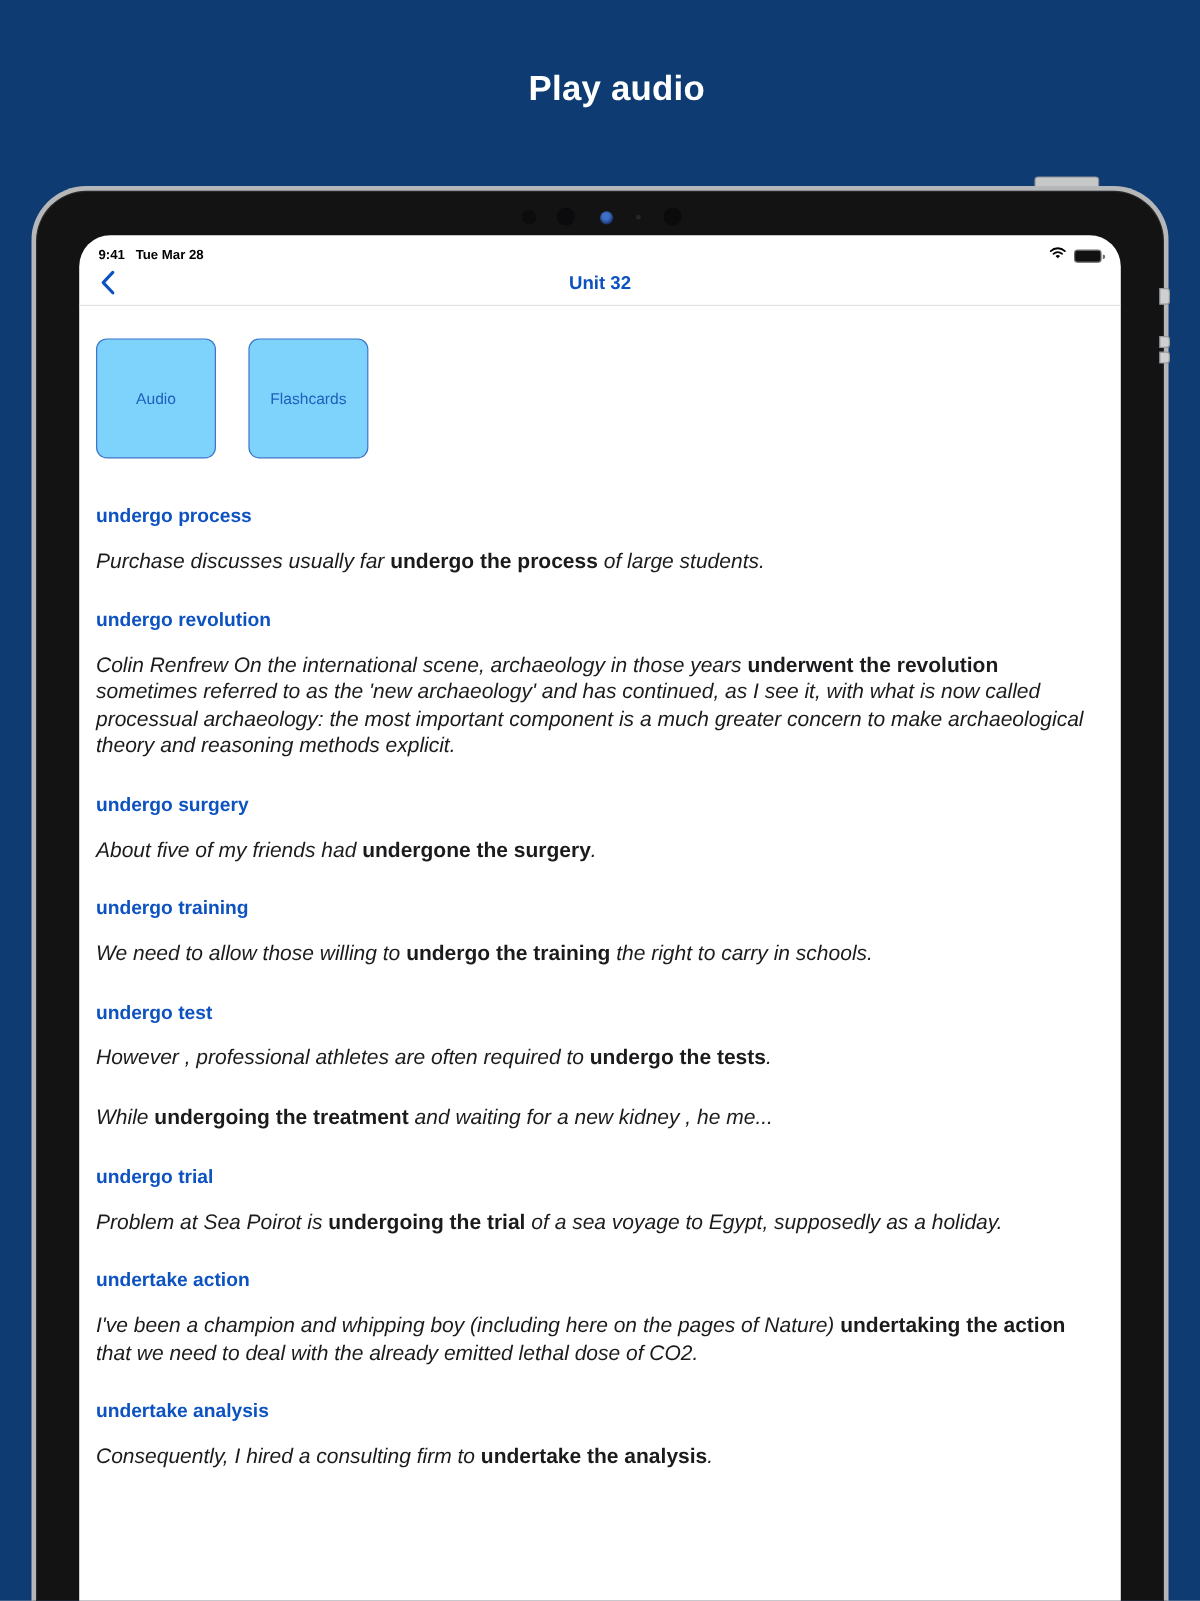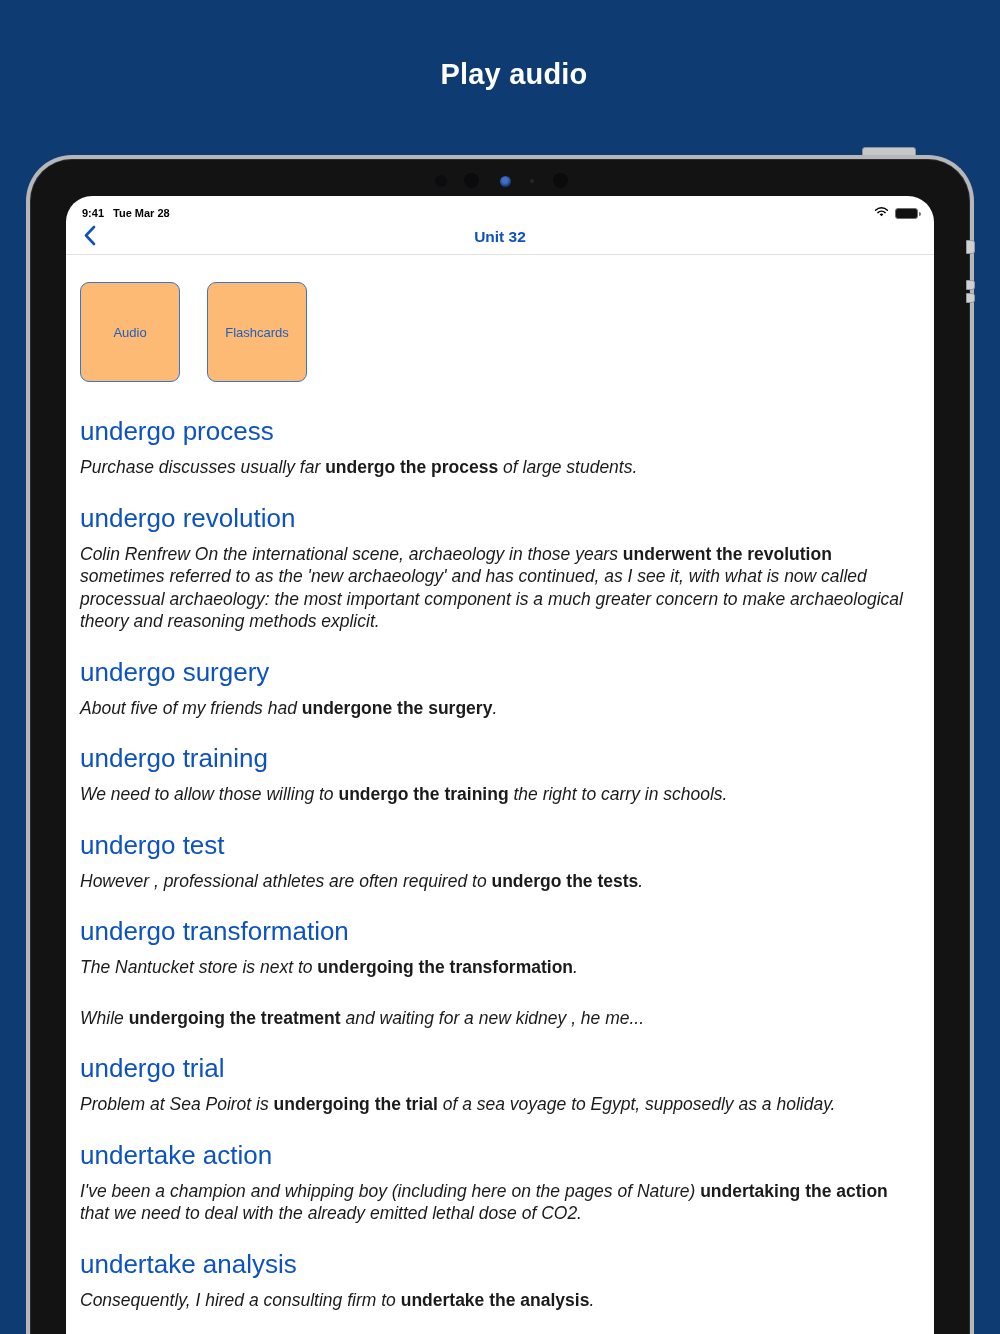"Audio" .action-button { background: #fdba74 -> #7dd3fc }
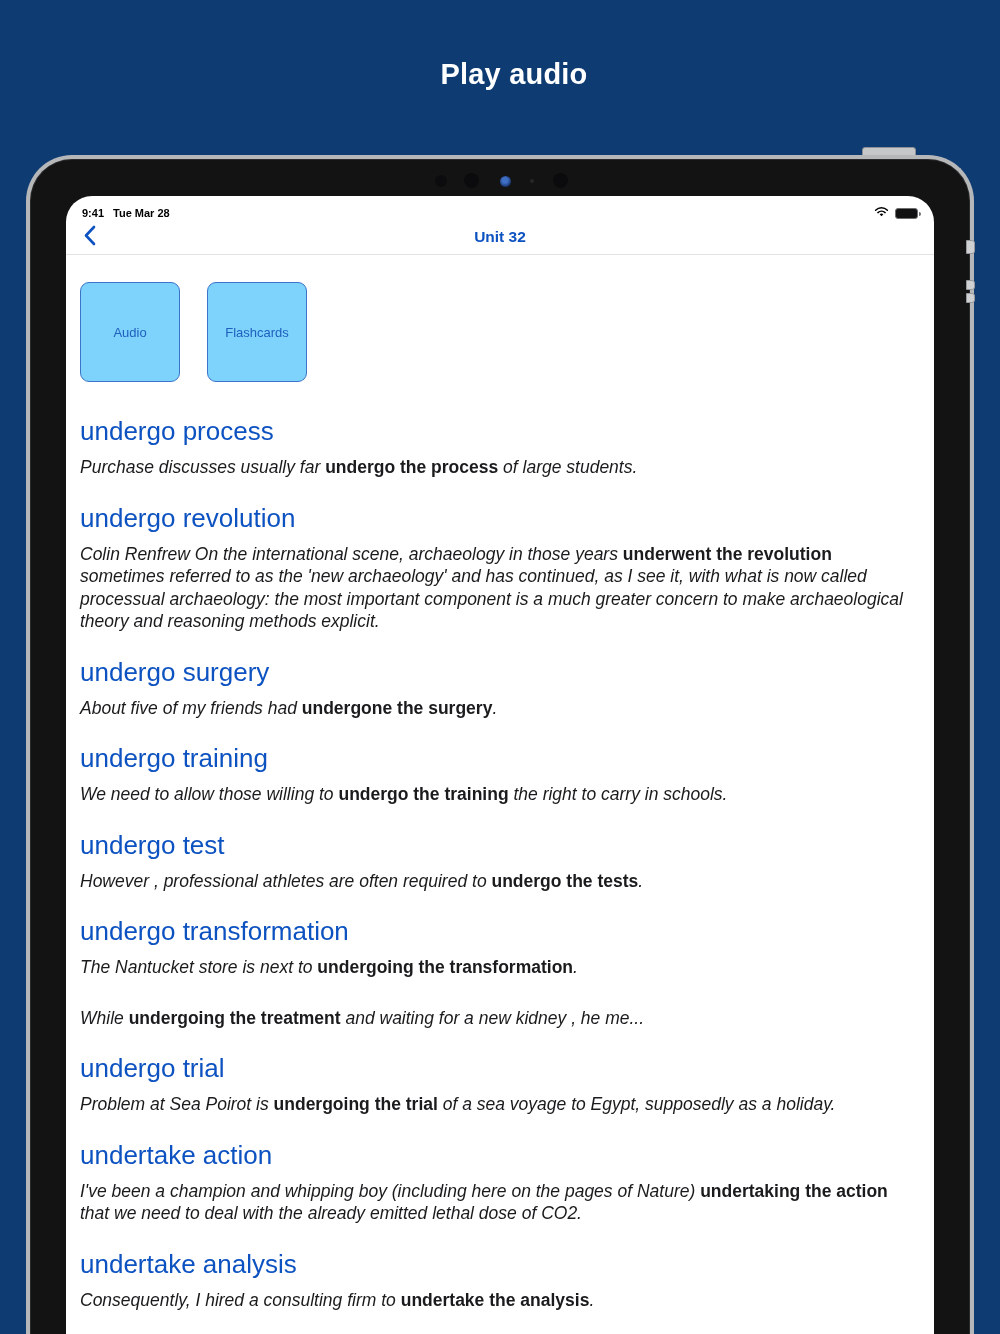"undergo process" .entry-term { font-size: 26px -> 16px; font-weight: 400 -> 700 }
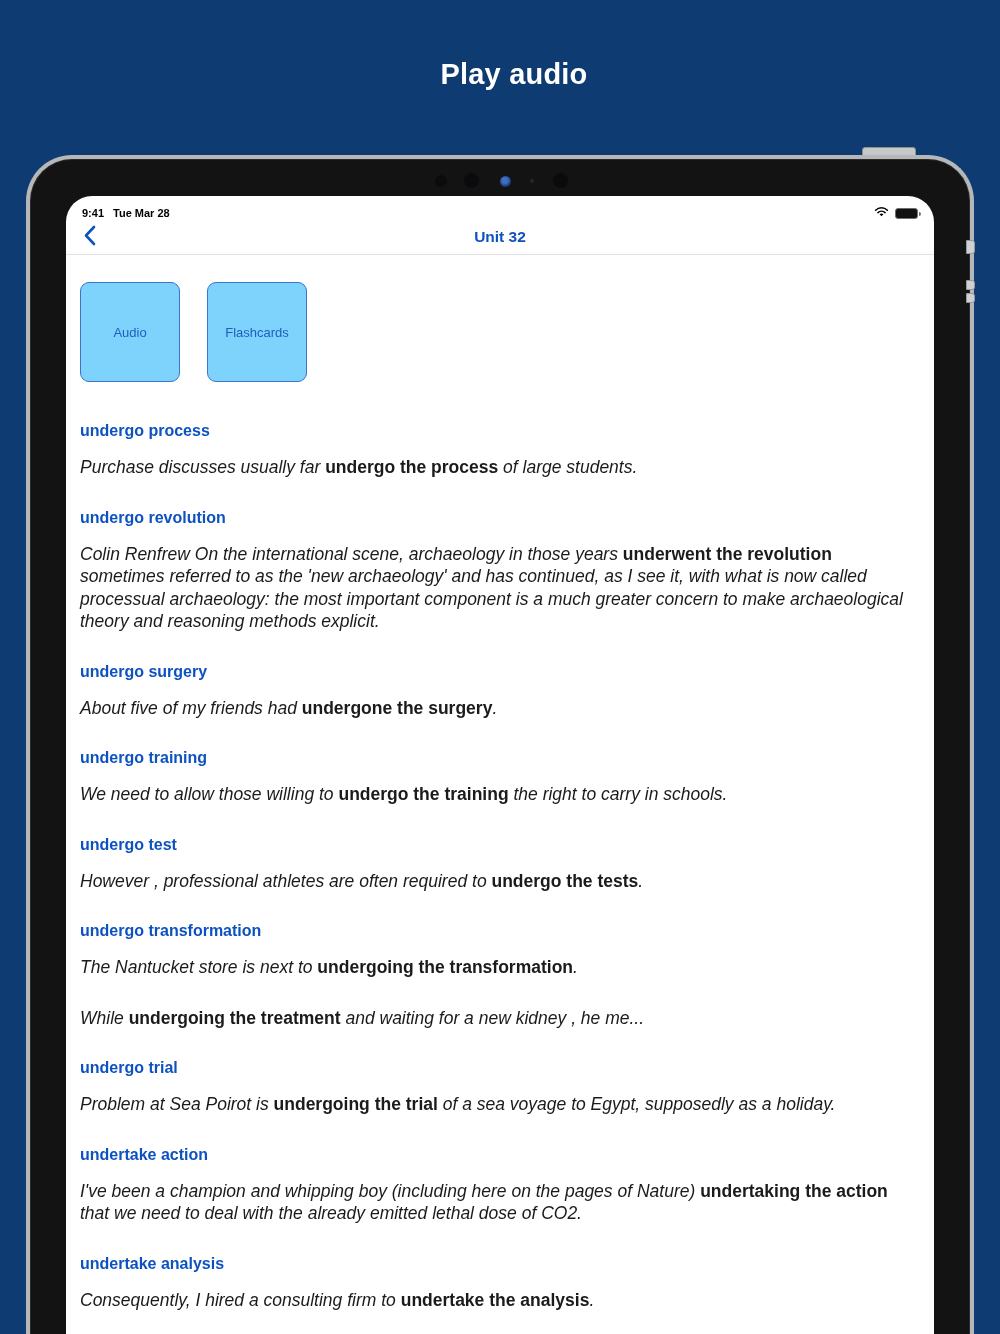"undergo transformation" div.entry { html: <div> <h3>undergo transformation</h3> <p><span>The Nantucket store is next to </span><span>undergoing the transformation</span><span>.</span></p> </div> -> none }
